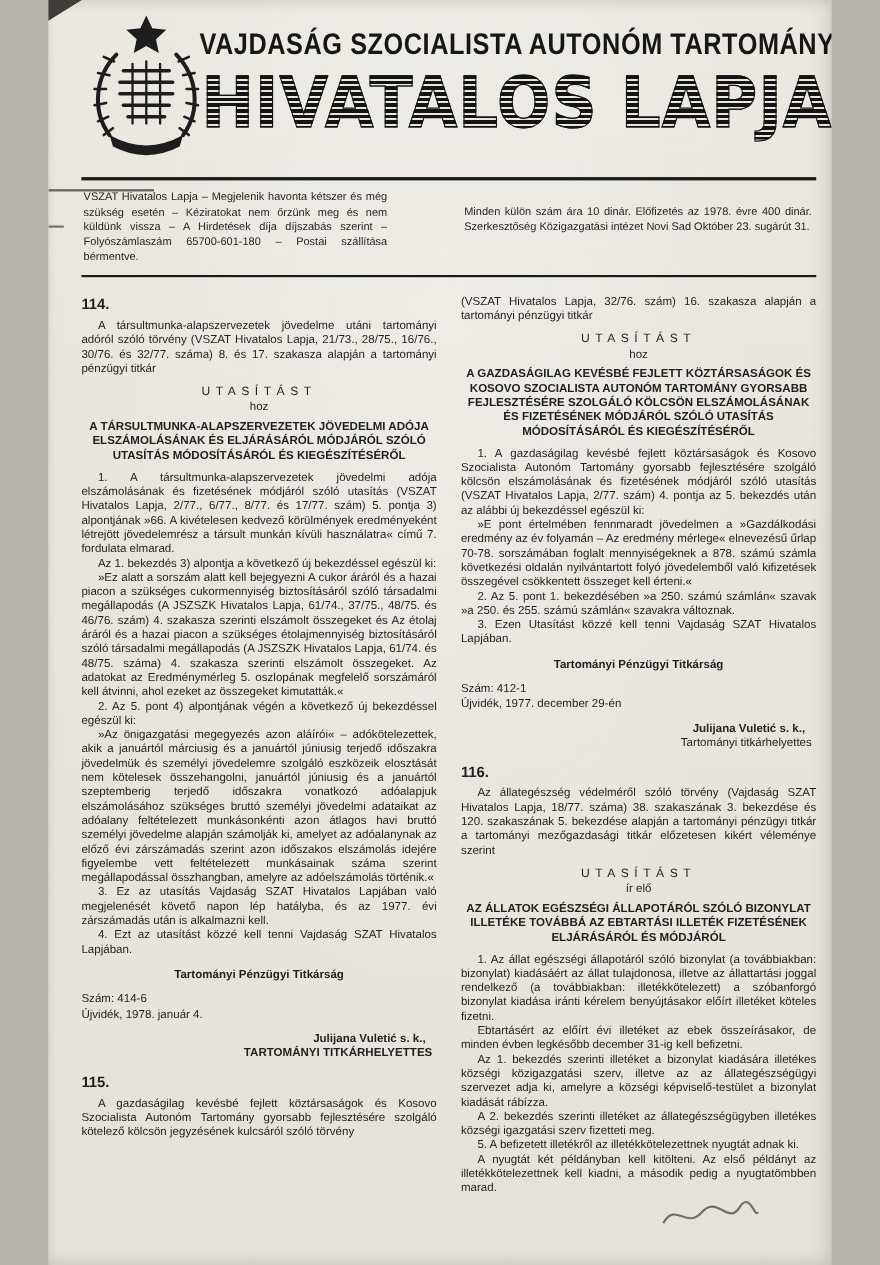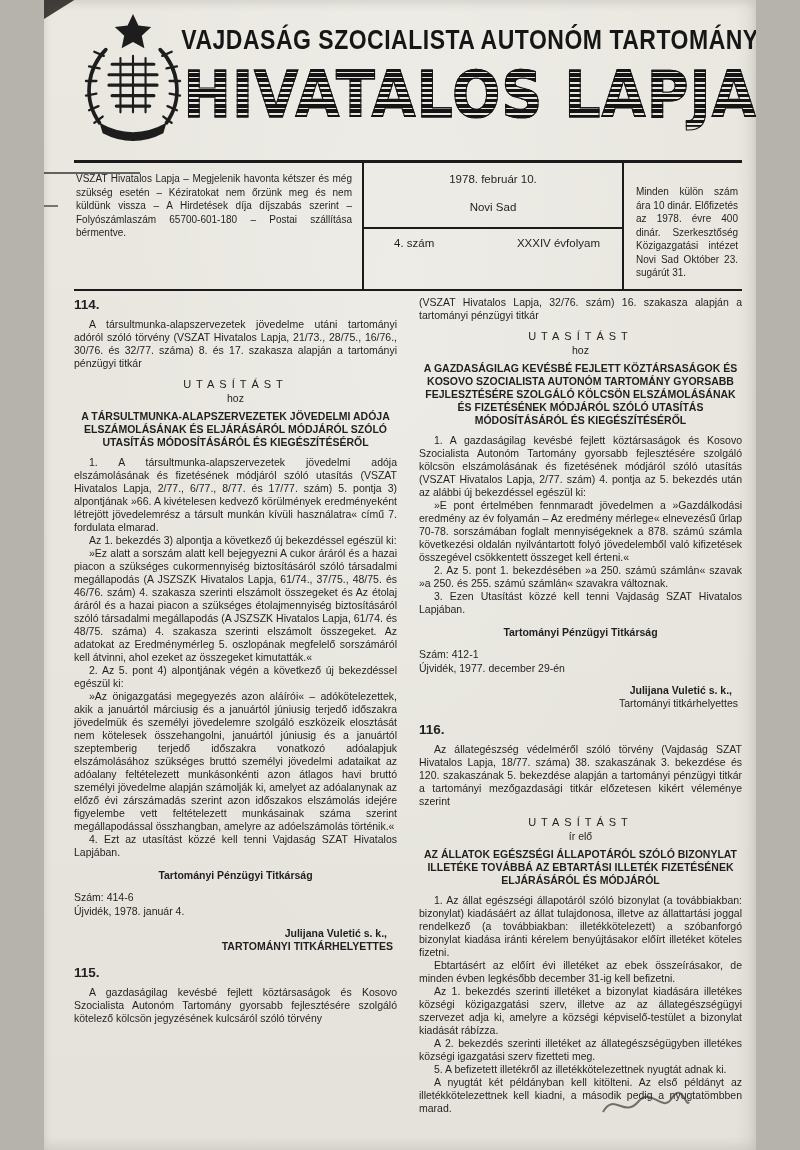"1978. február 10." div.info-center { html: <div> <div>1978. február 10.</div> <div>Novi Sad</div> <div></div> <div> <span>4. szám</span> <span>XXXIV évfolyam</span> </div> </div> -> none }
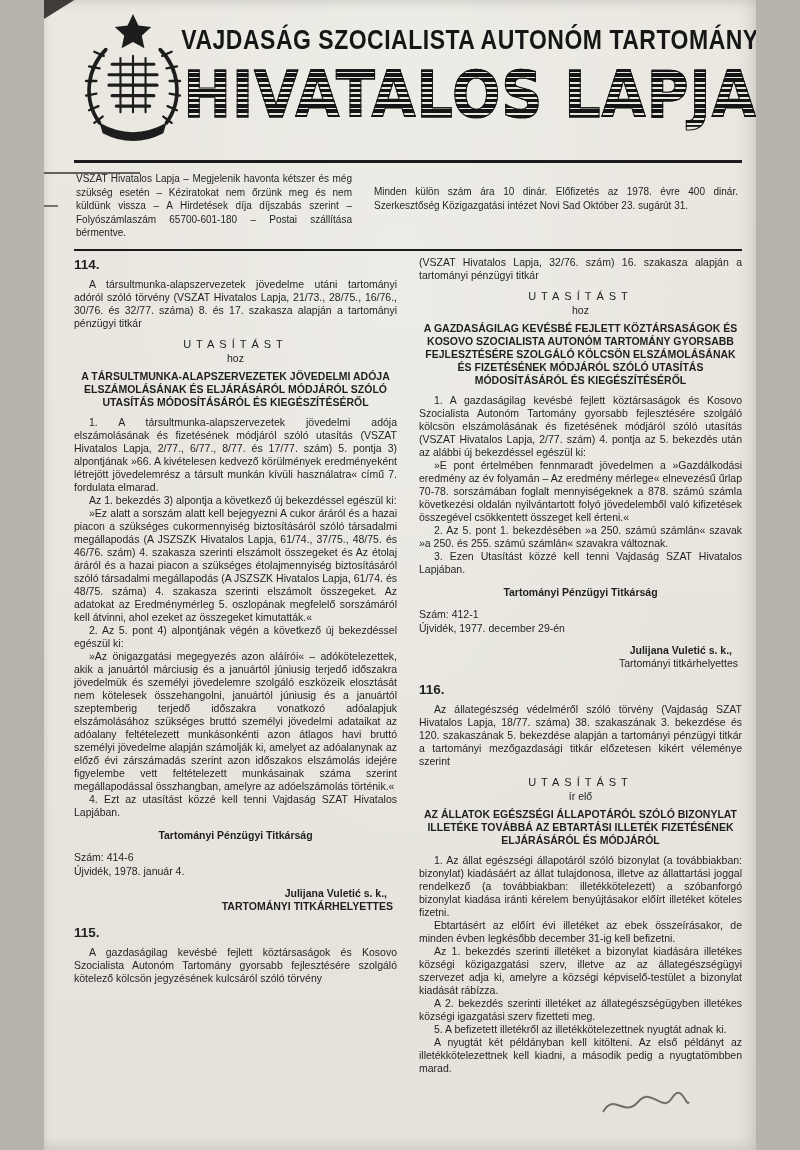"Minden külön szám ára 10" .info-right { margin-left: none -> 48px }
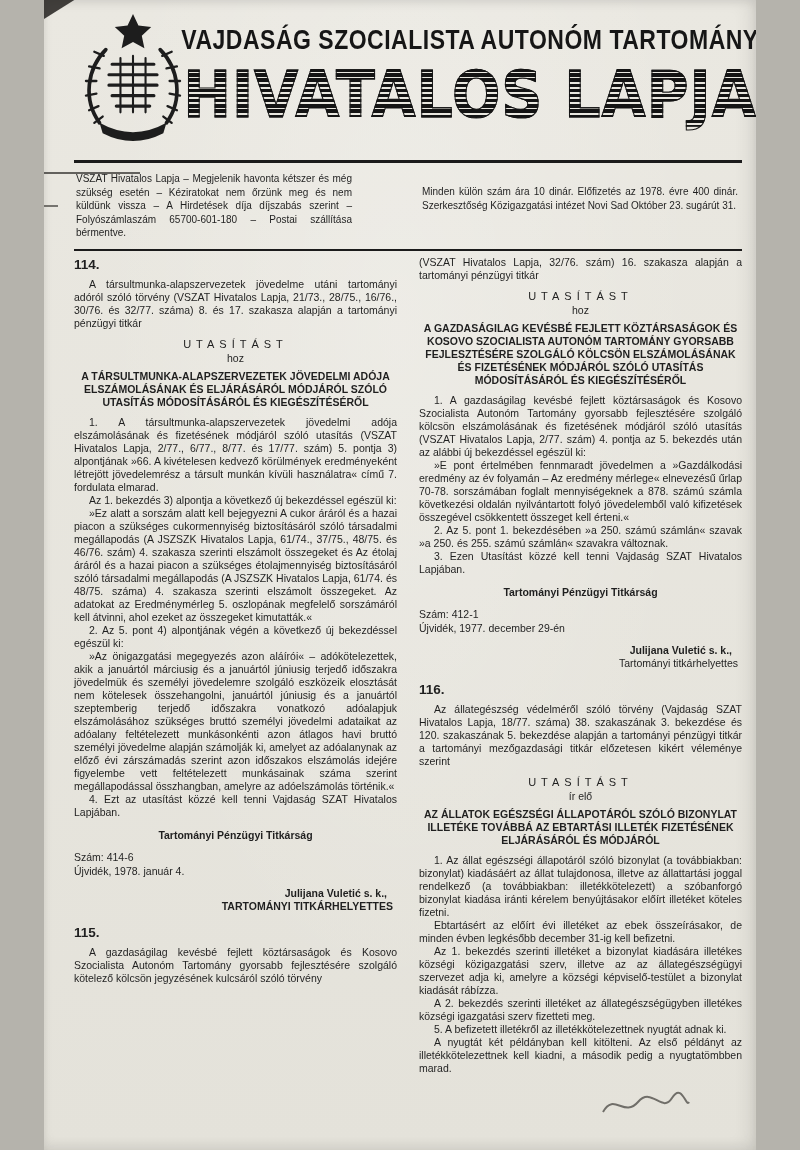"114." .body-columns { padding-top: 5px -> 16px }
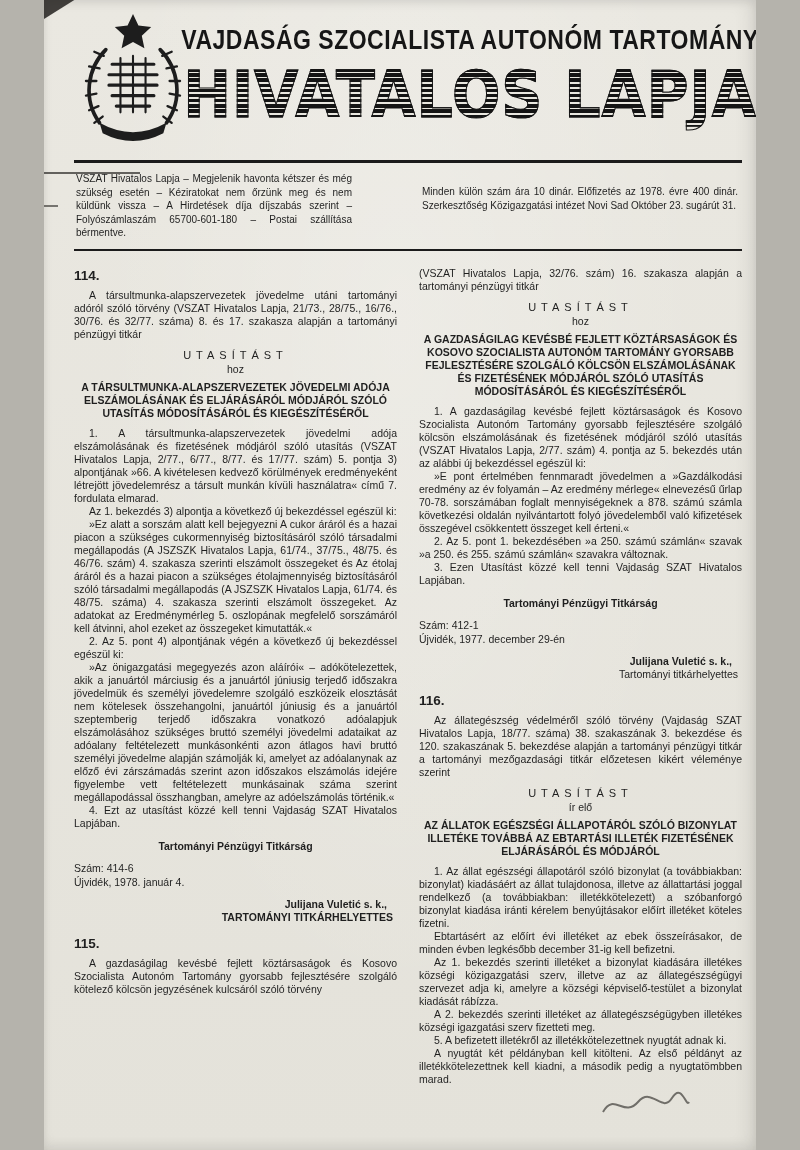"3. Ez az utasítás Vajdaság" div.blk-p { html: none -> <div>3. Ez az utasítás Vajdaság SZAT Hivatalos Lapjában való megjelenését követő napon lép hatályba, és az 1977. évi zárszámadás után is alkalmazni kell.</div> }
